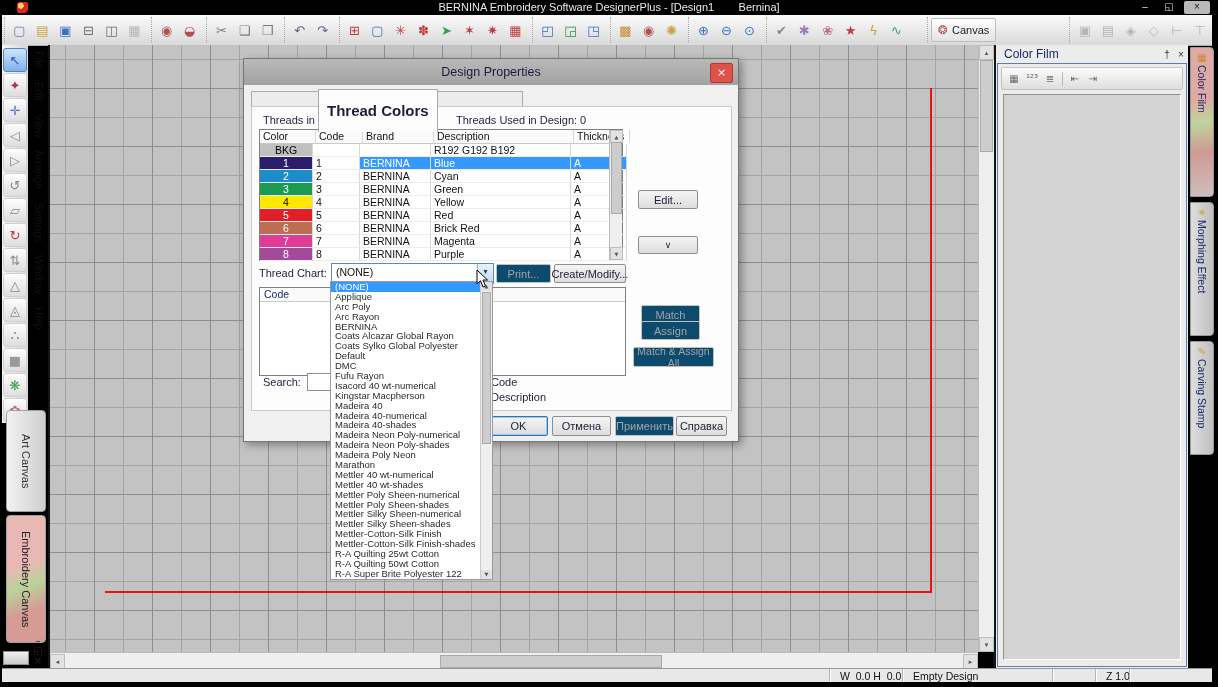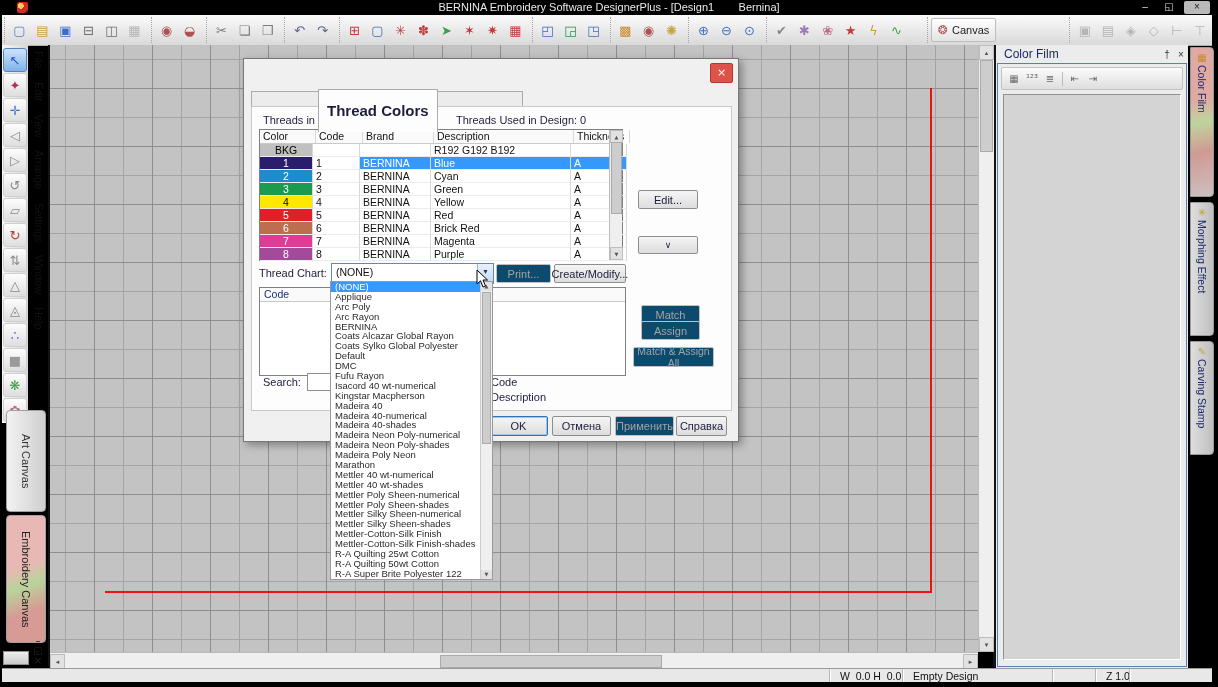"Design Properties" div.dlg-title { html: none -> <div>Design Properties</div> }
